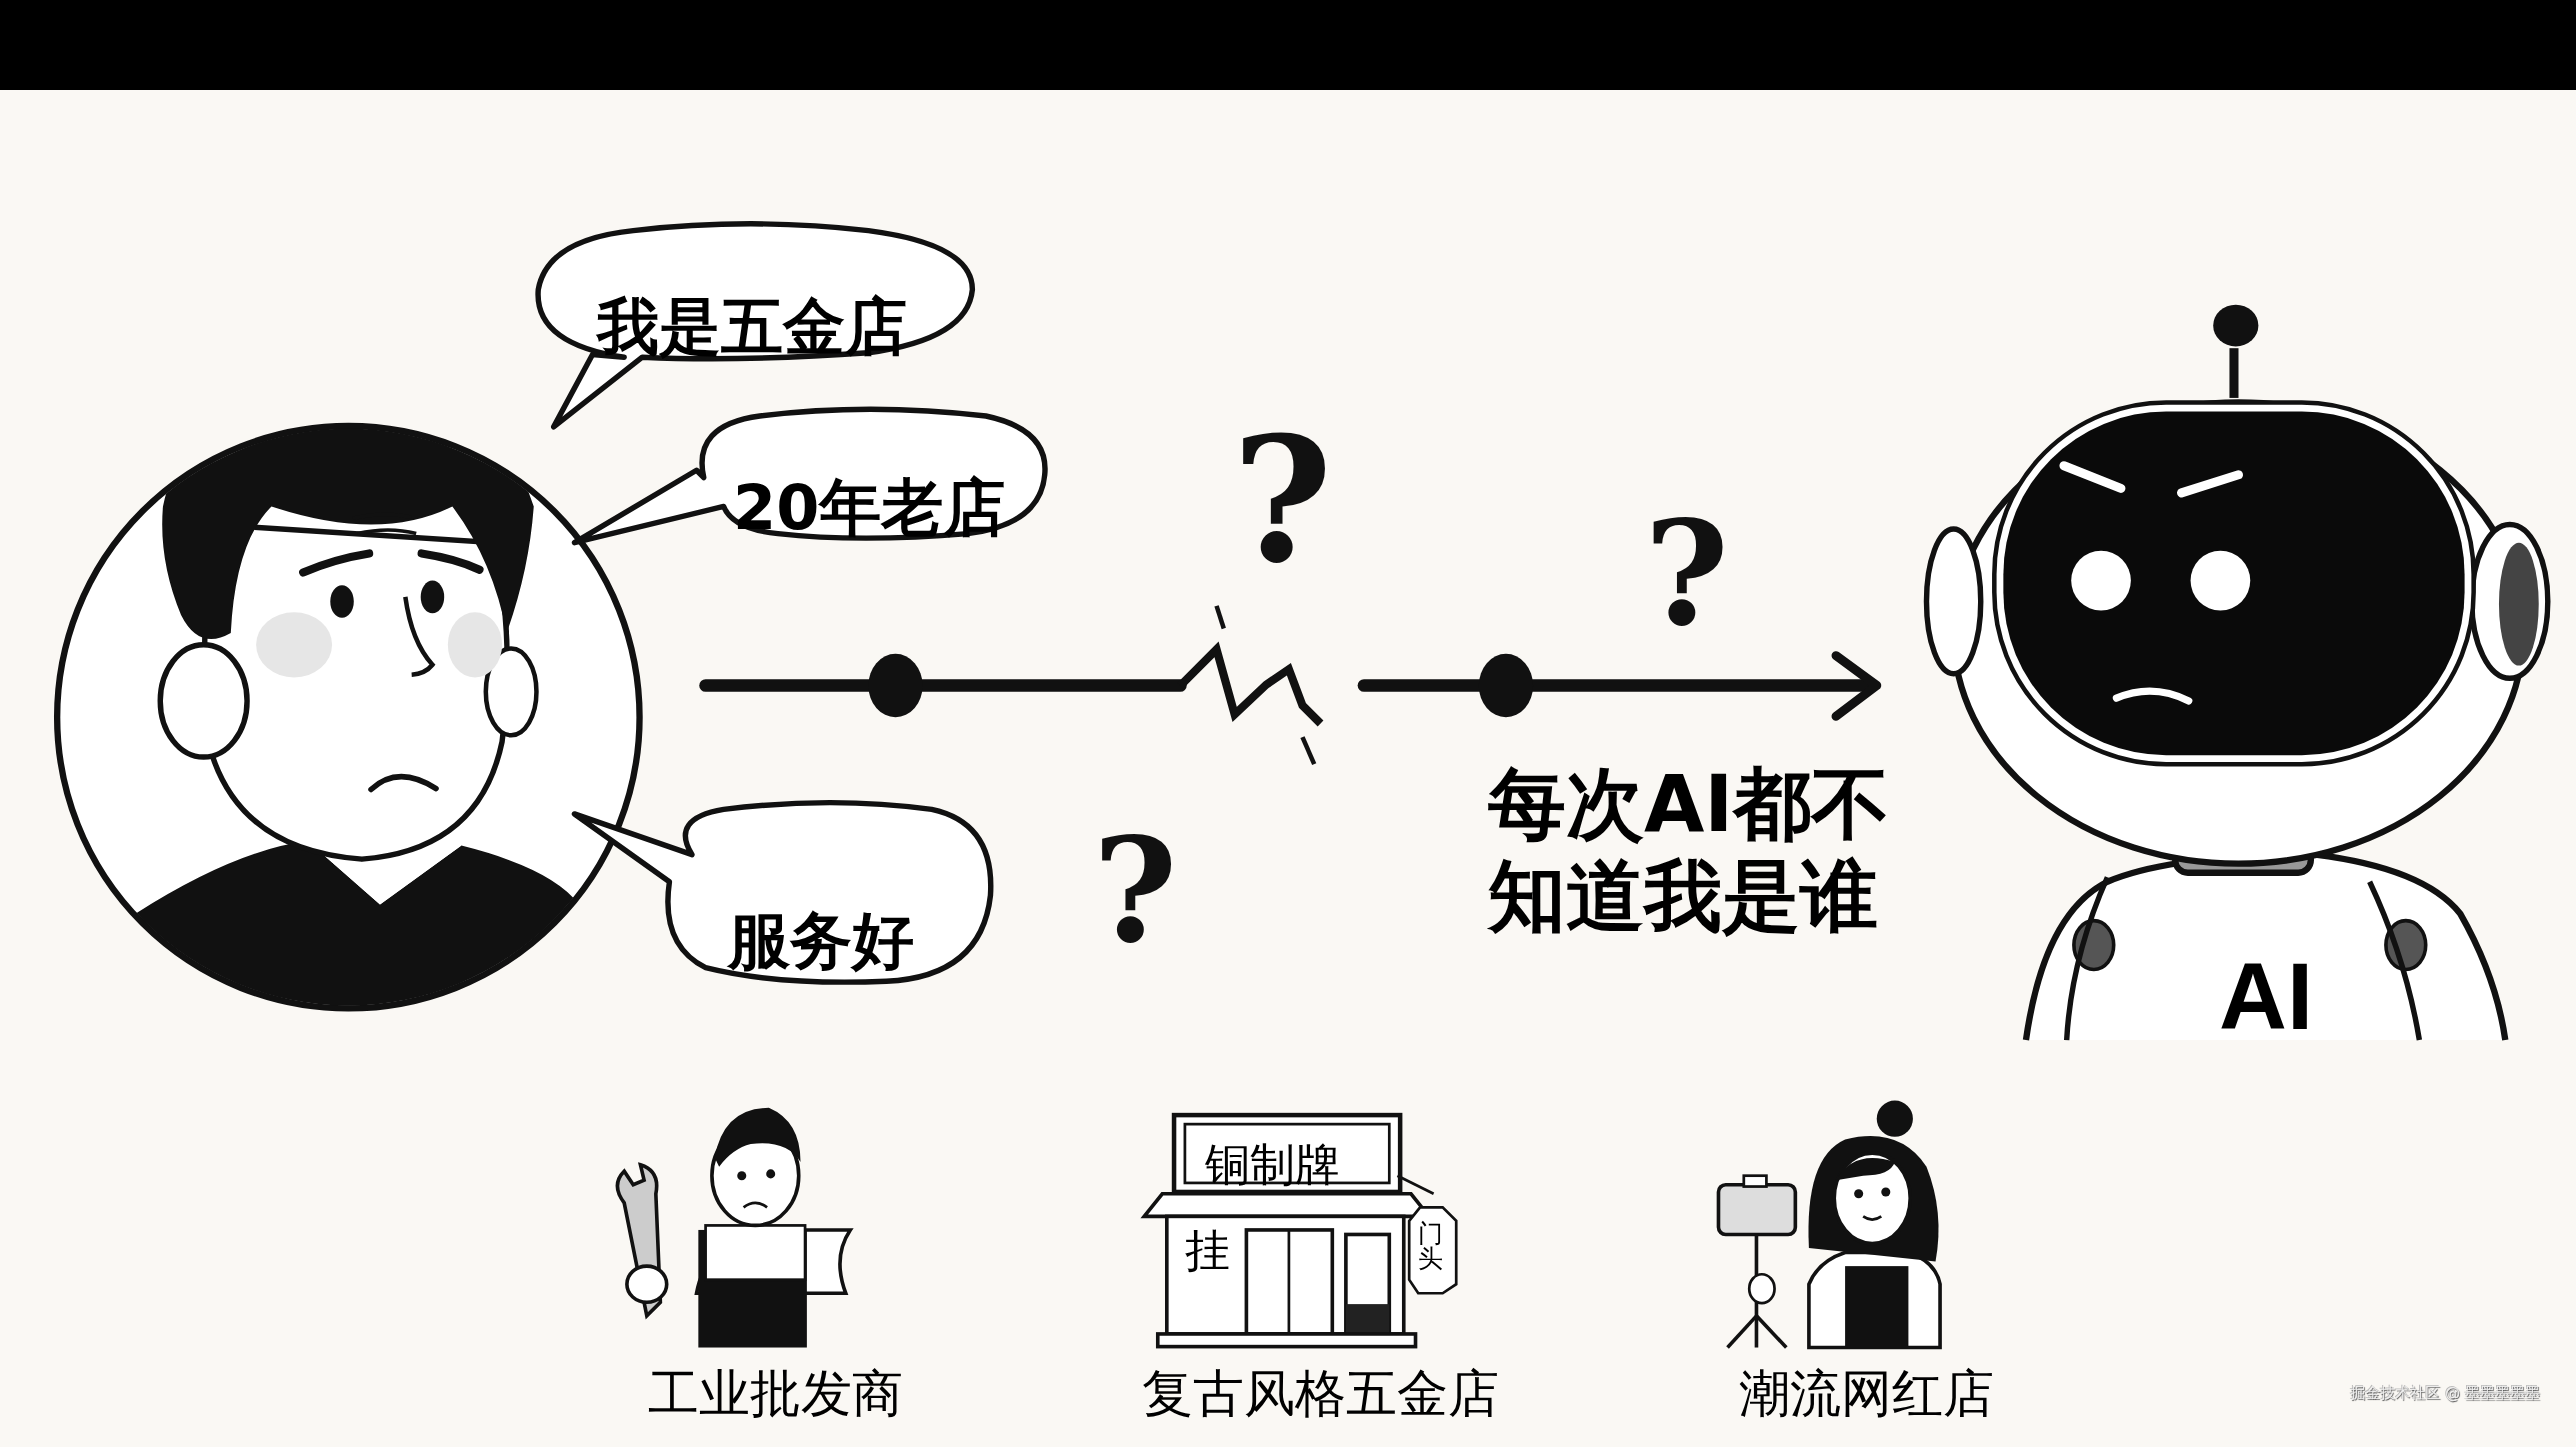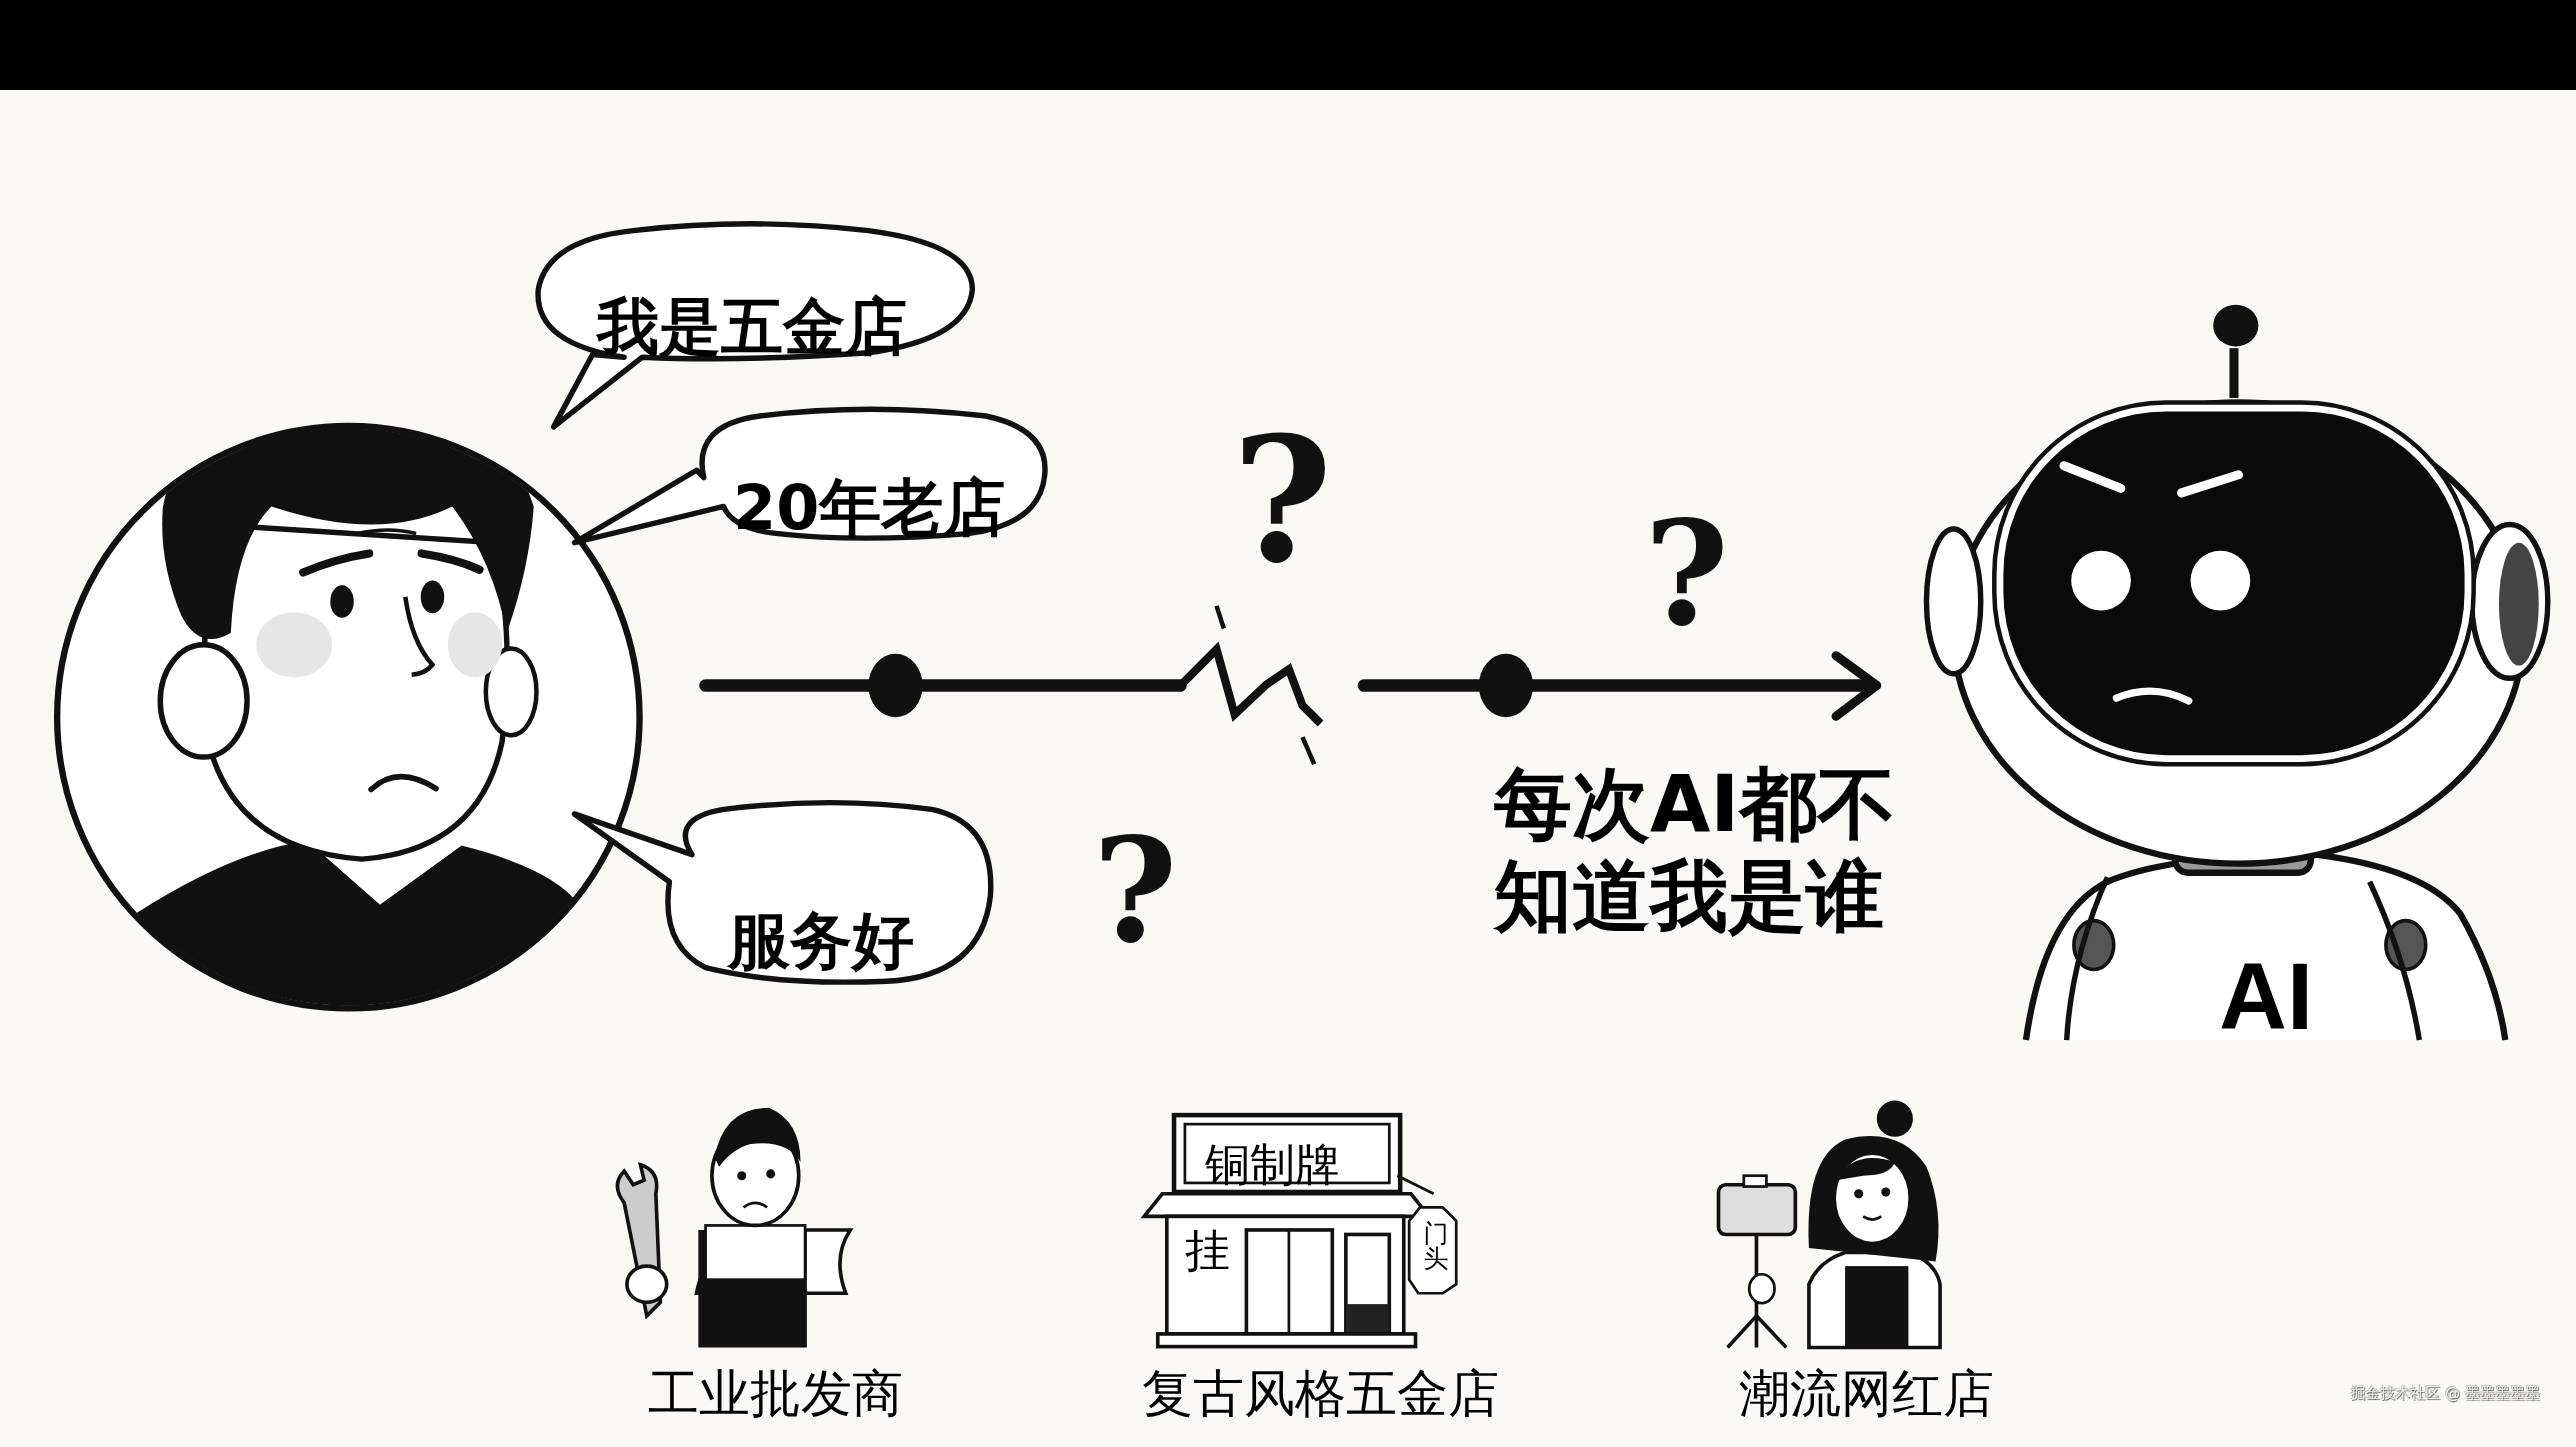"每次AI都不" div.txt { margin-left: 6px -> none }
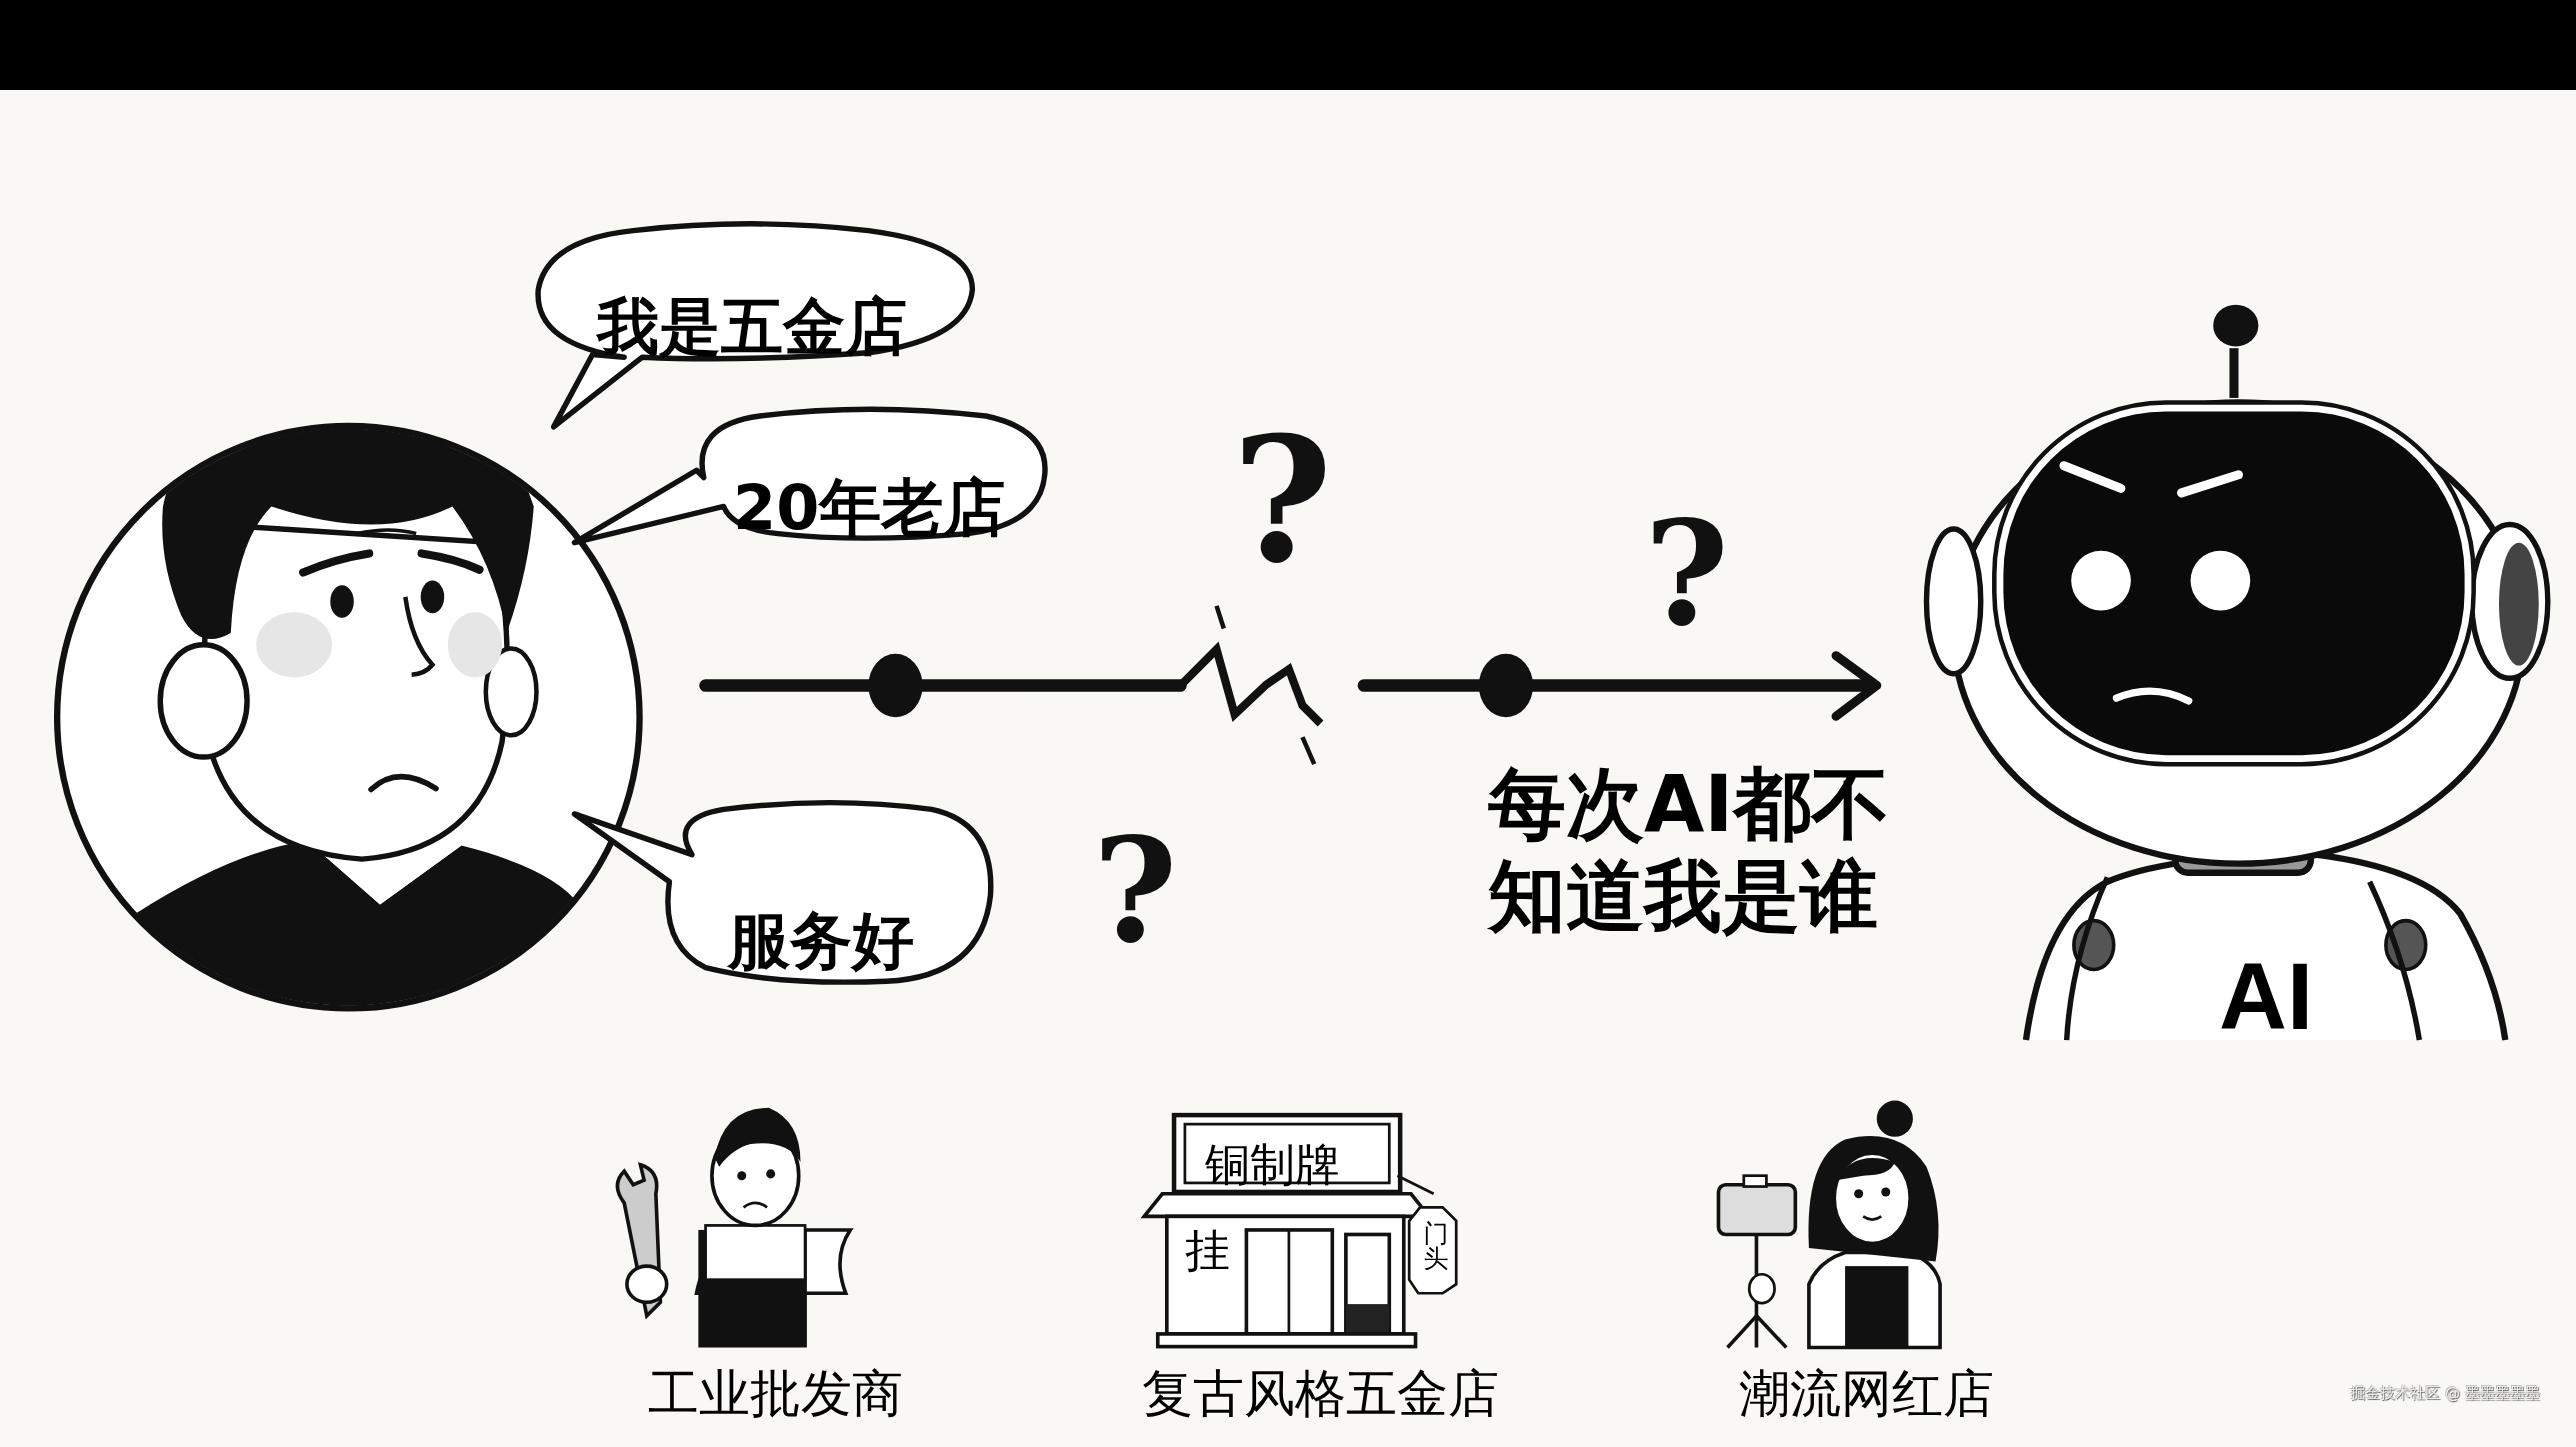"门头" div.txt { text-align: center -> none }
